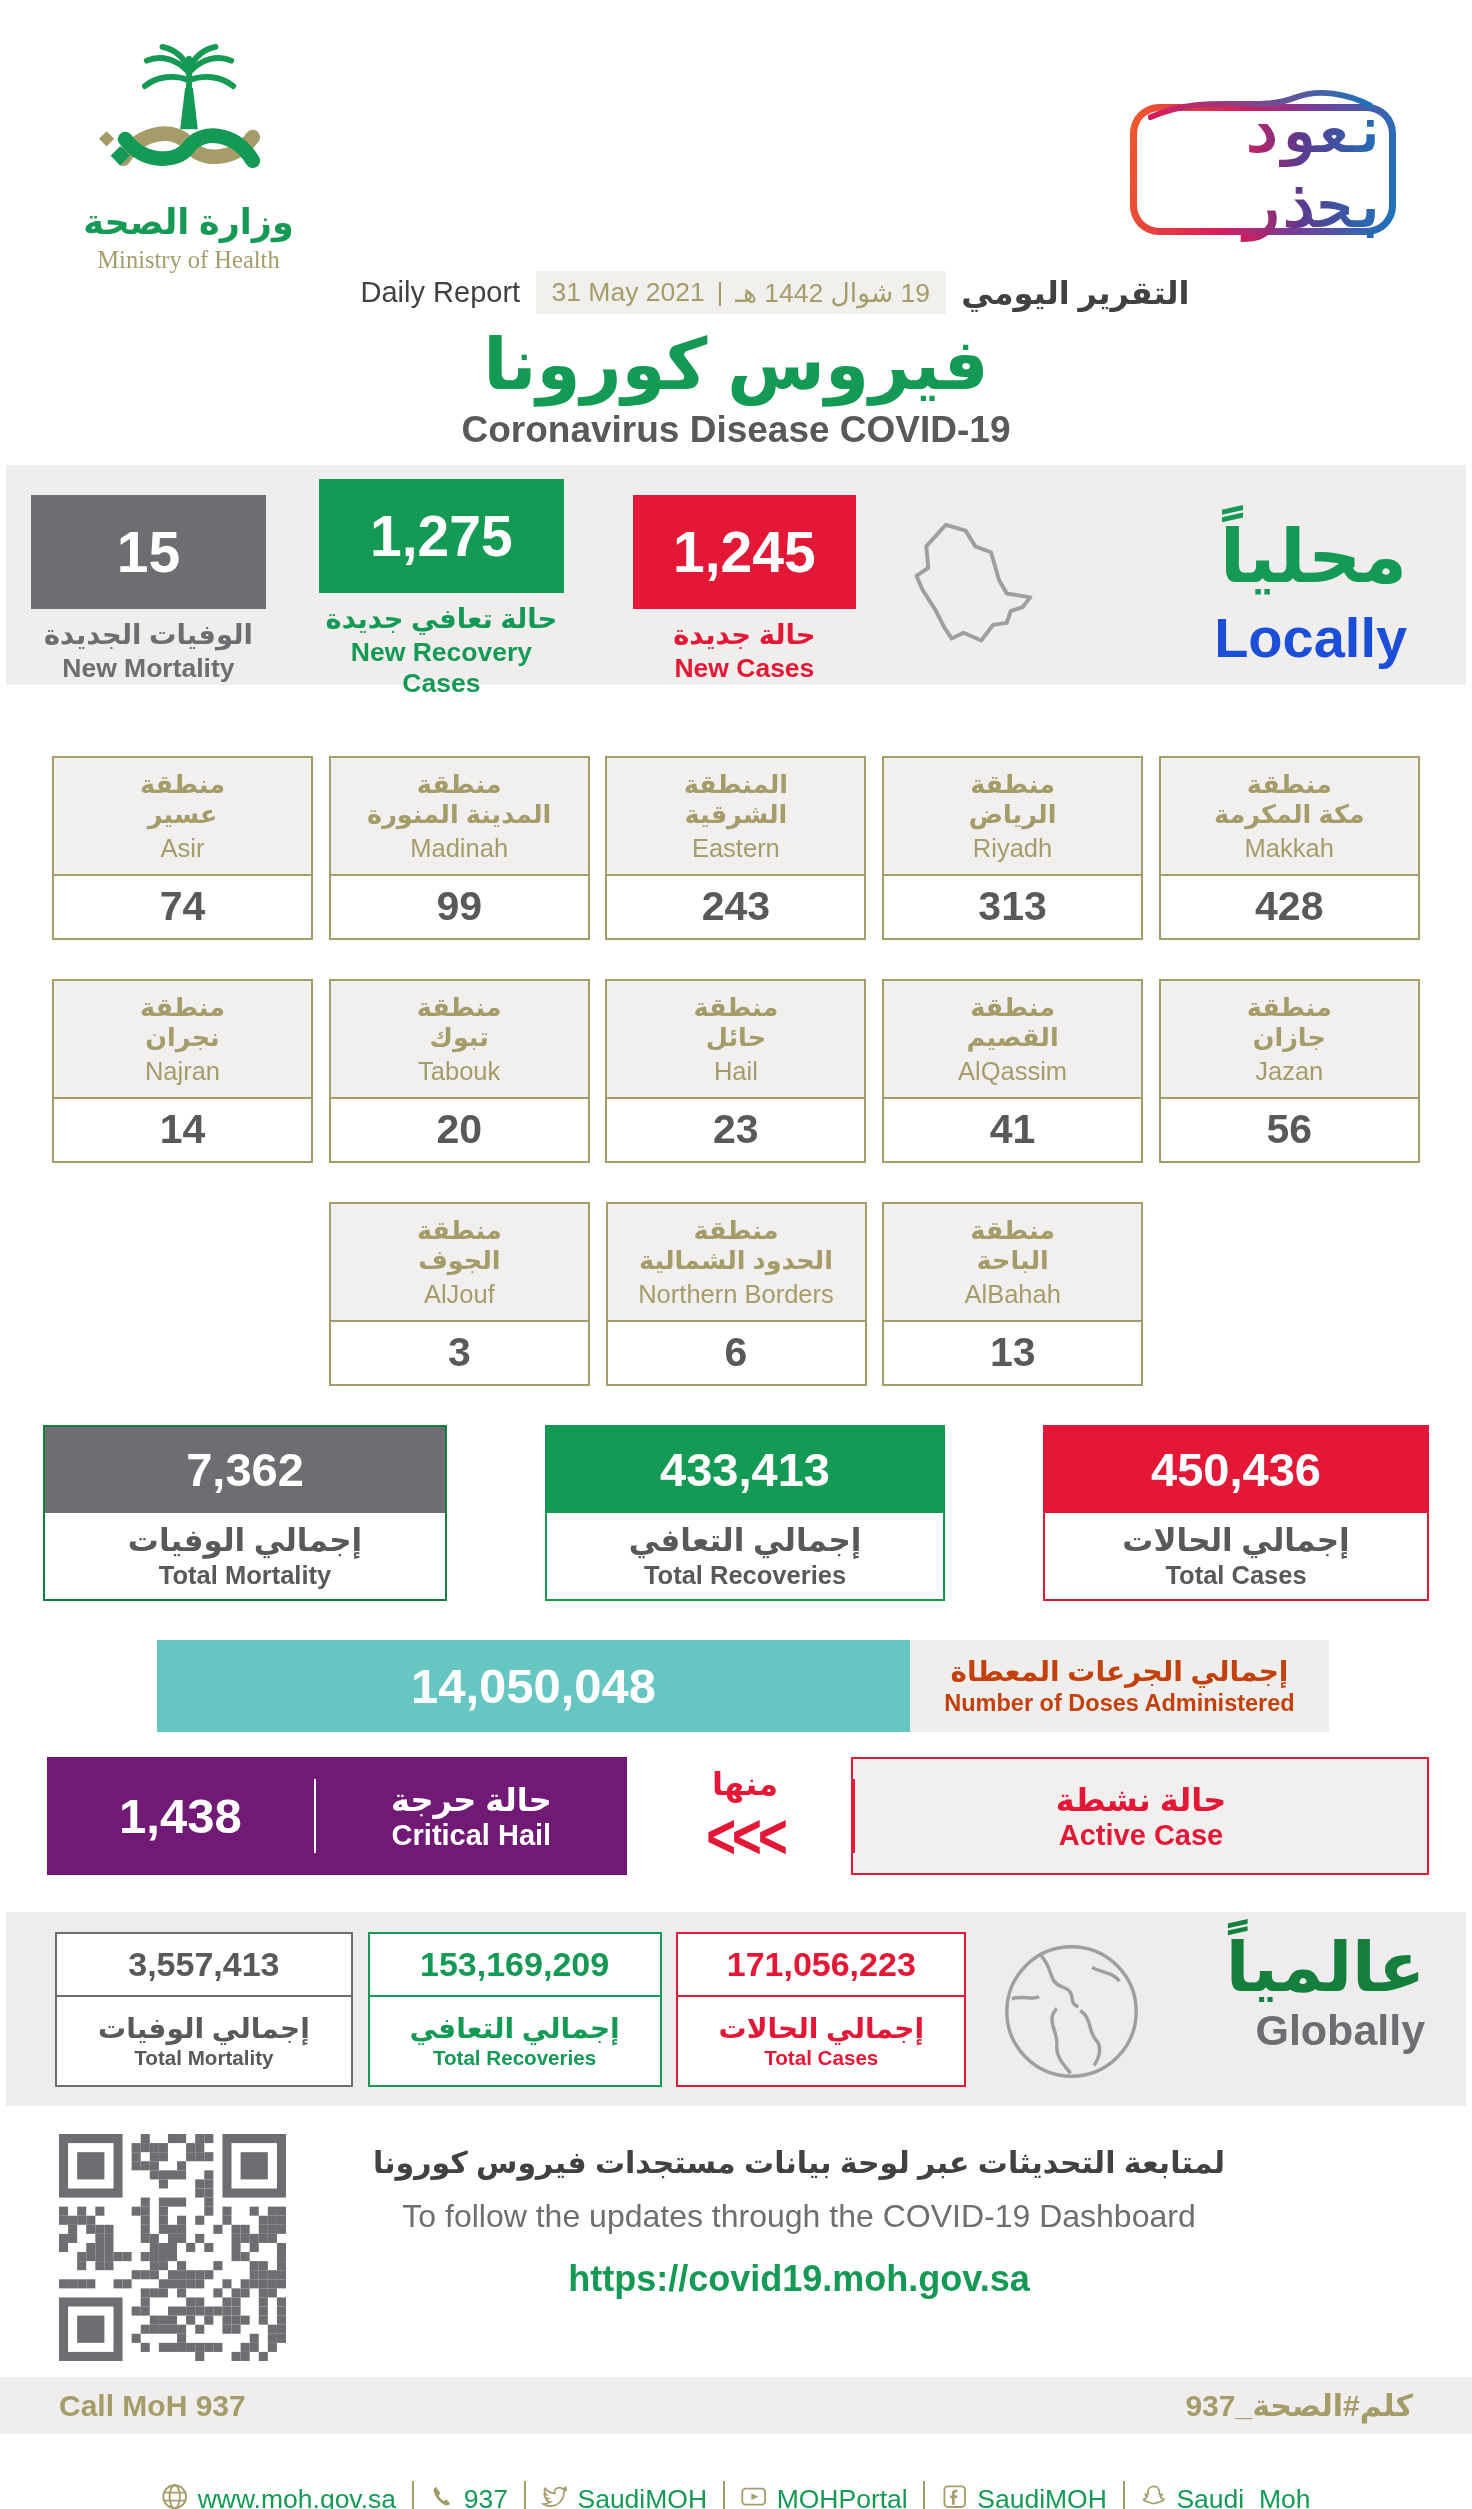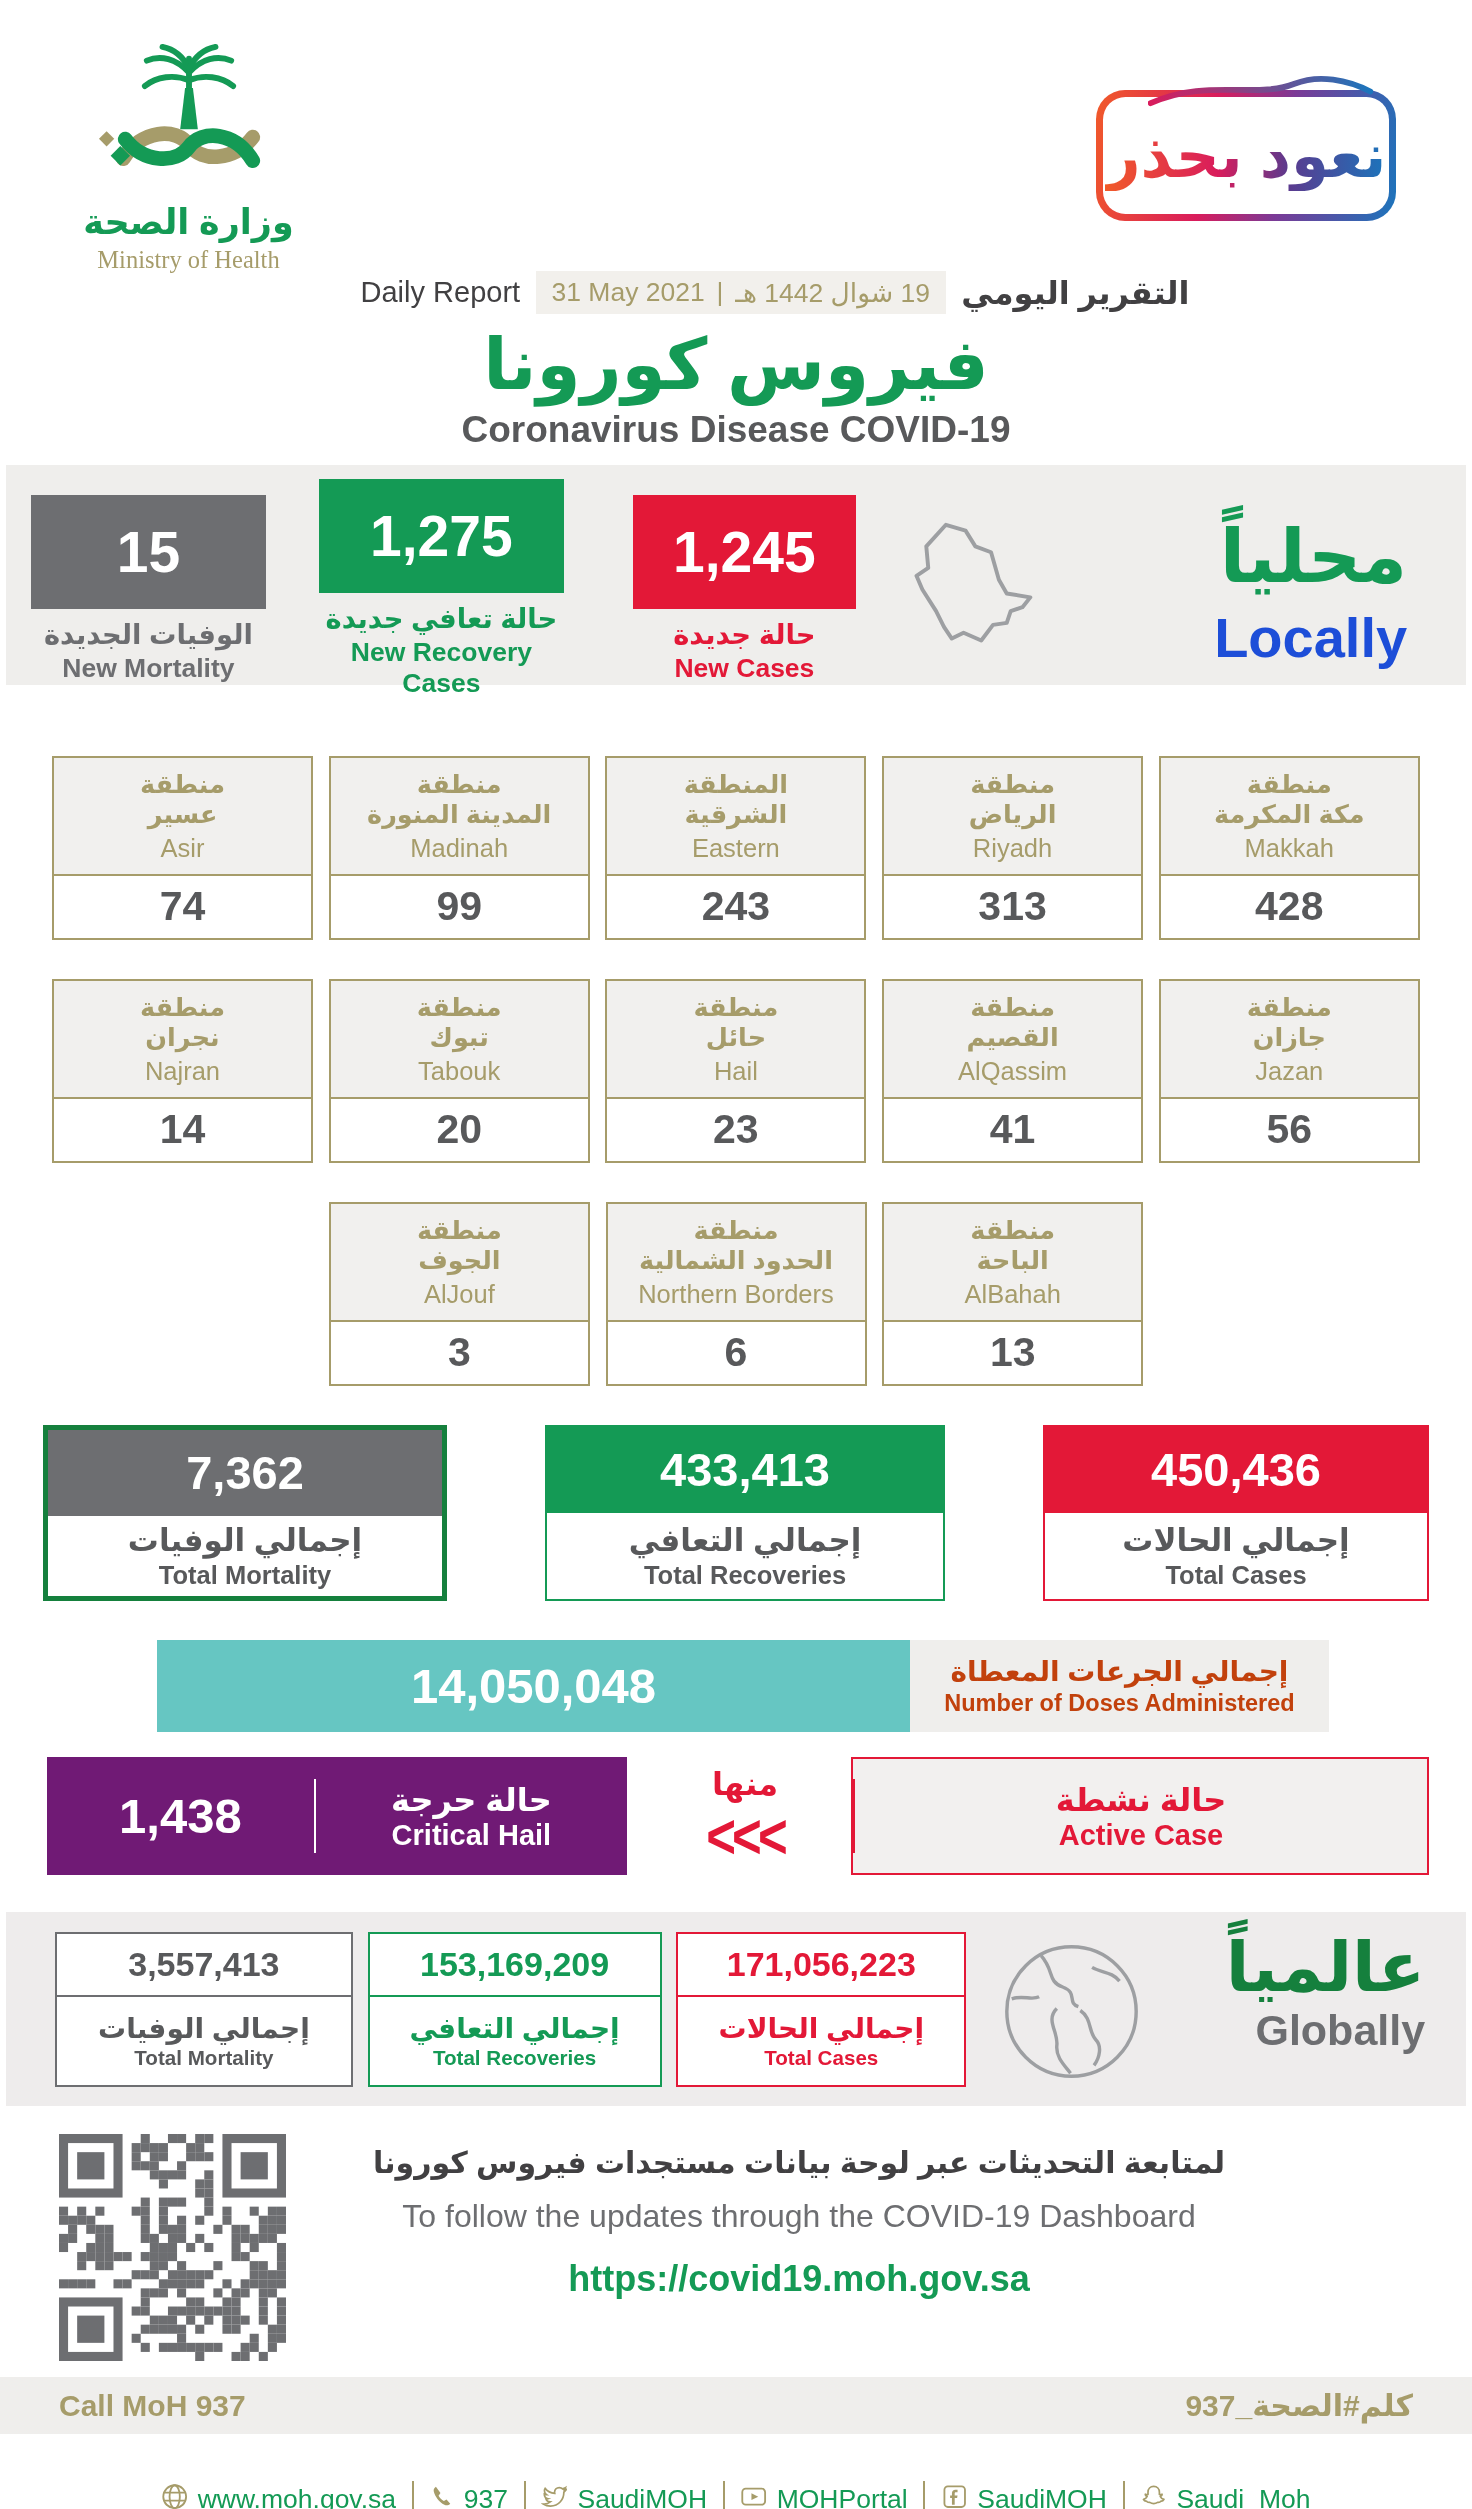"نعود بحذر" .badge { font-family: none -> Liberation Mono, monospace; top: 90px -> 104px; width: 300px -> 266px }
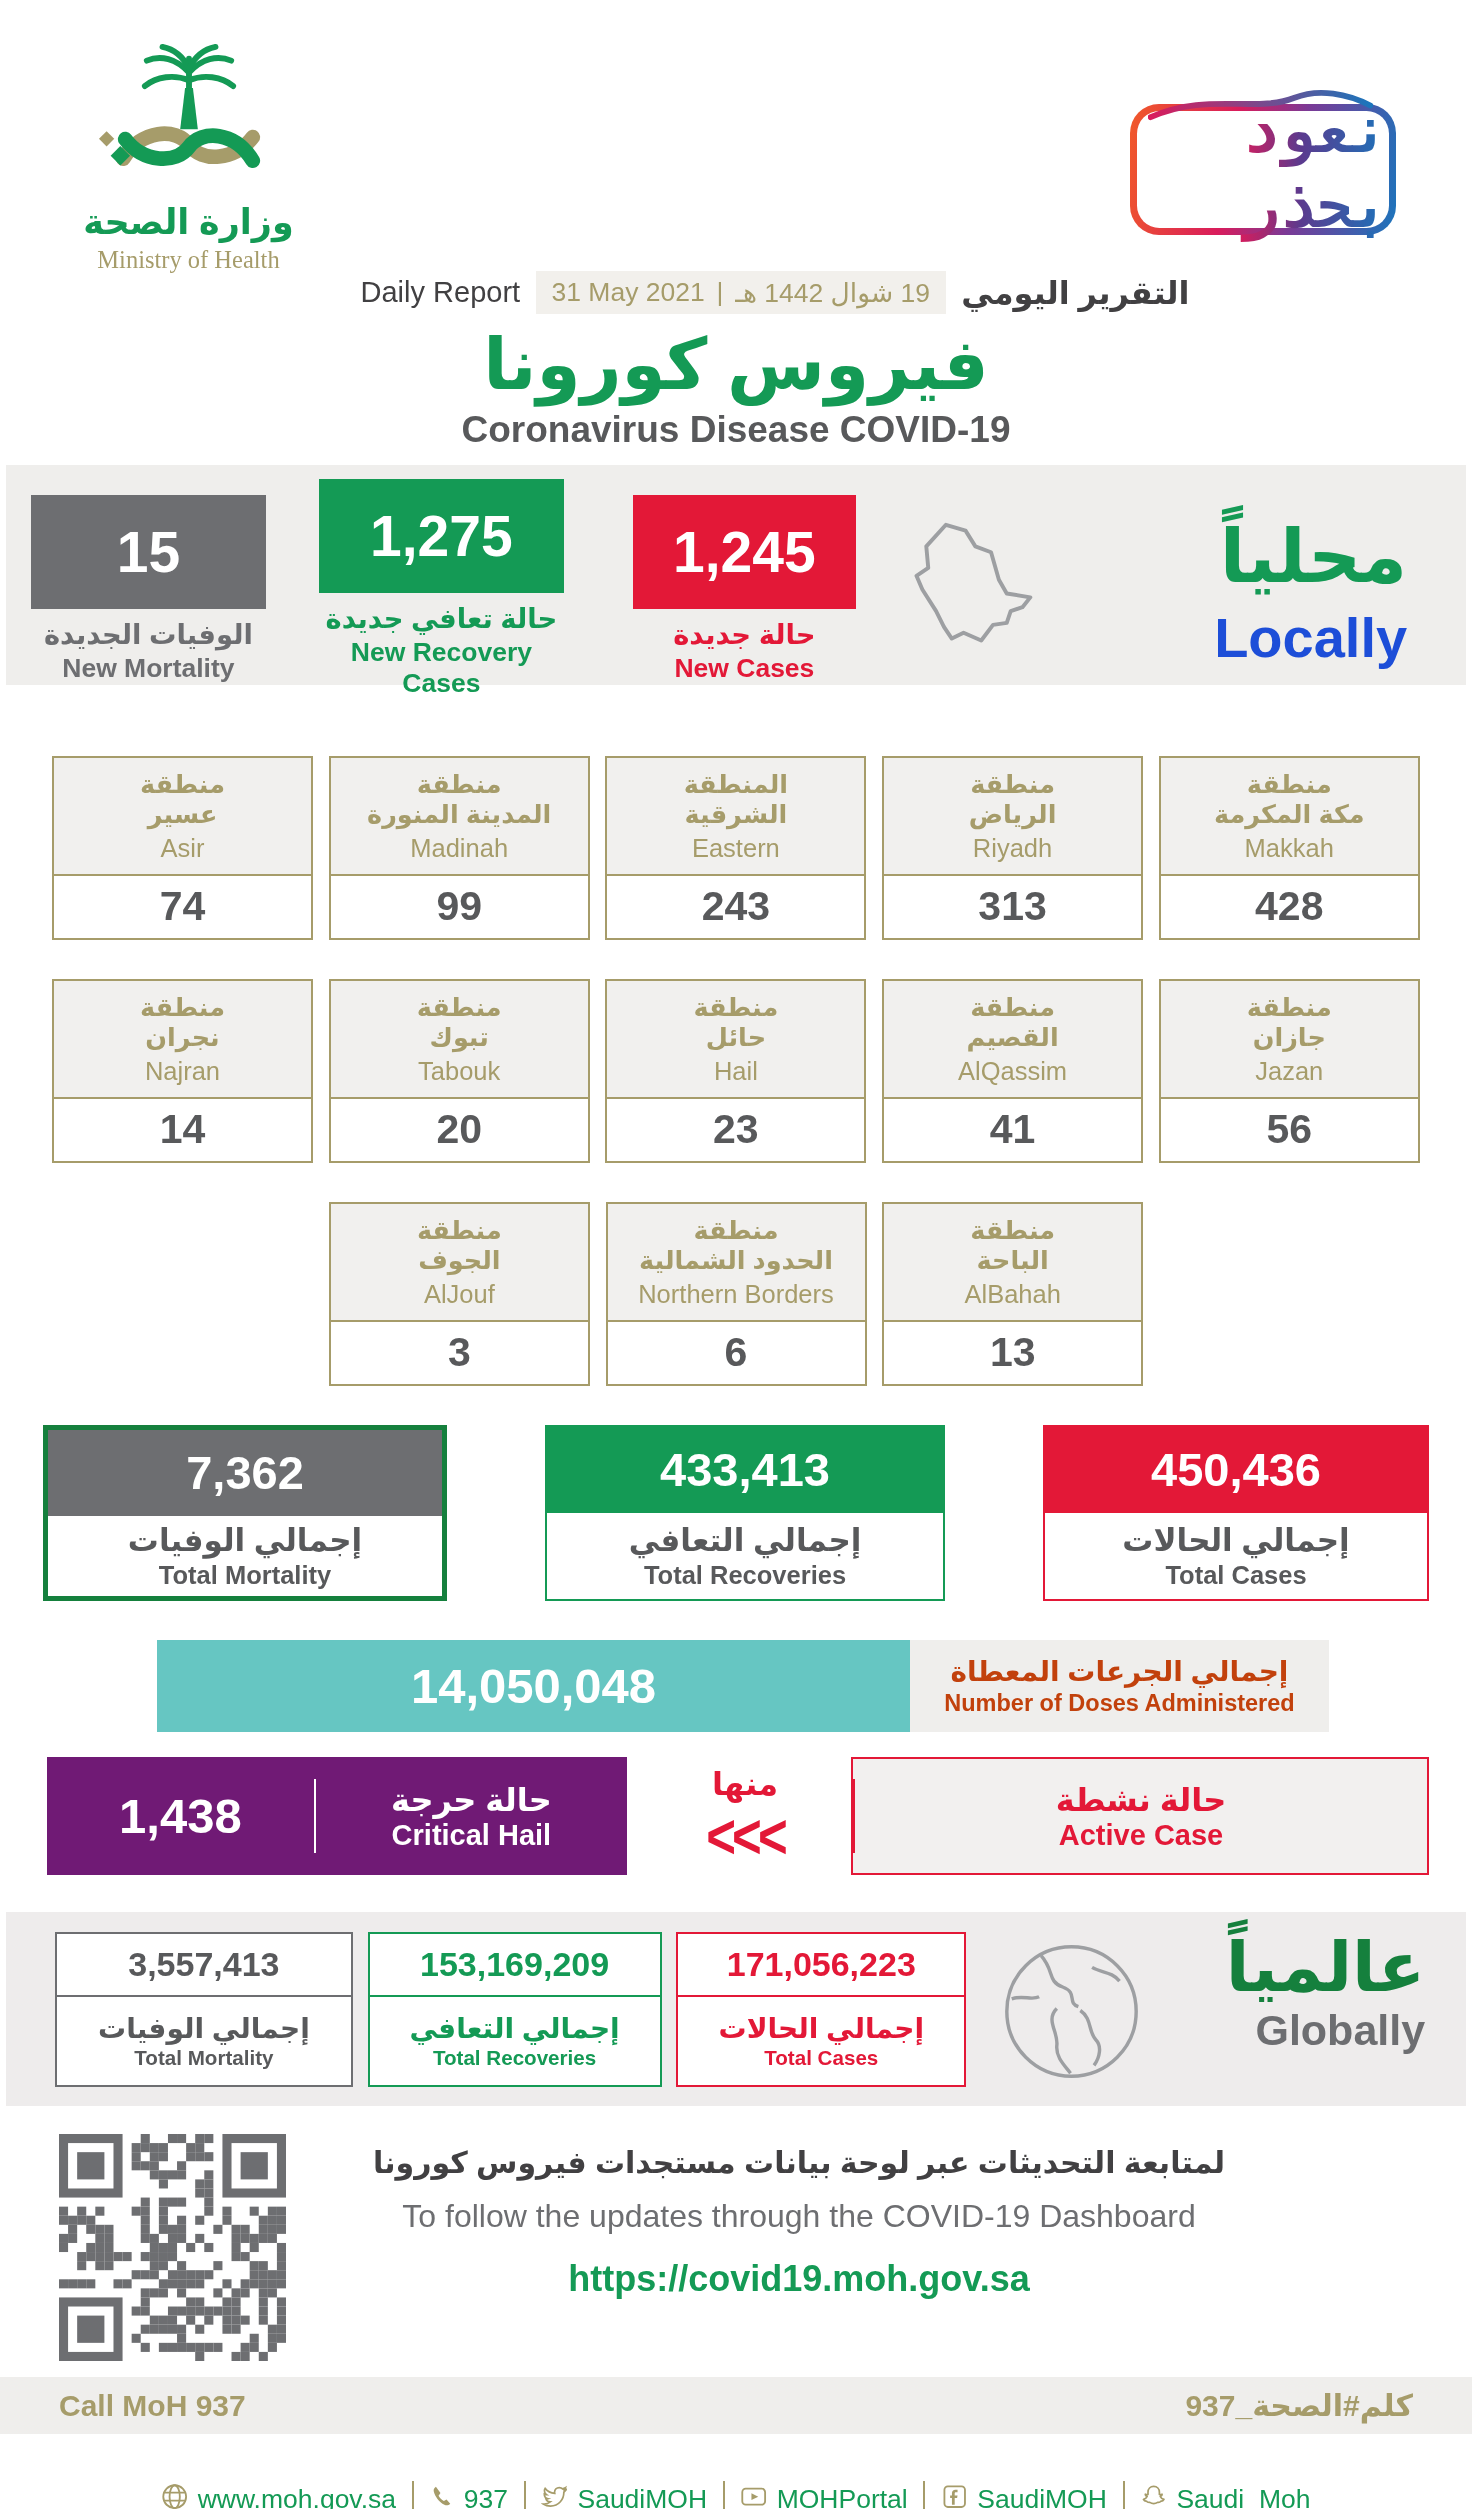"7,362" .tcard.gray { border: 5px solid #15803d -> 2px solid #15803d }
